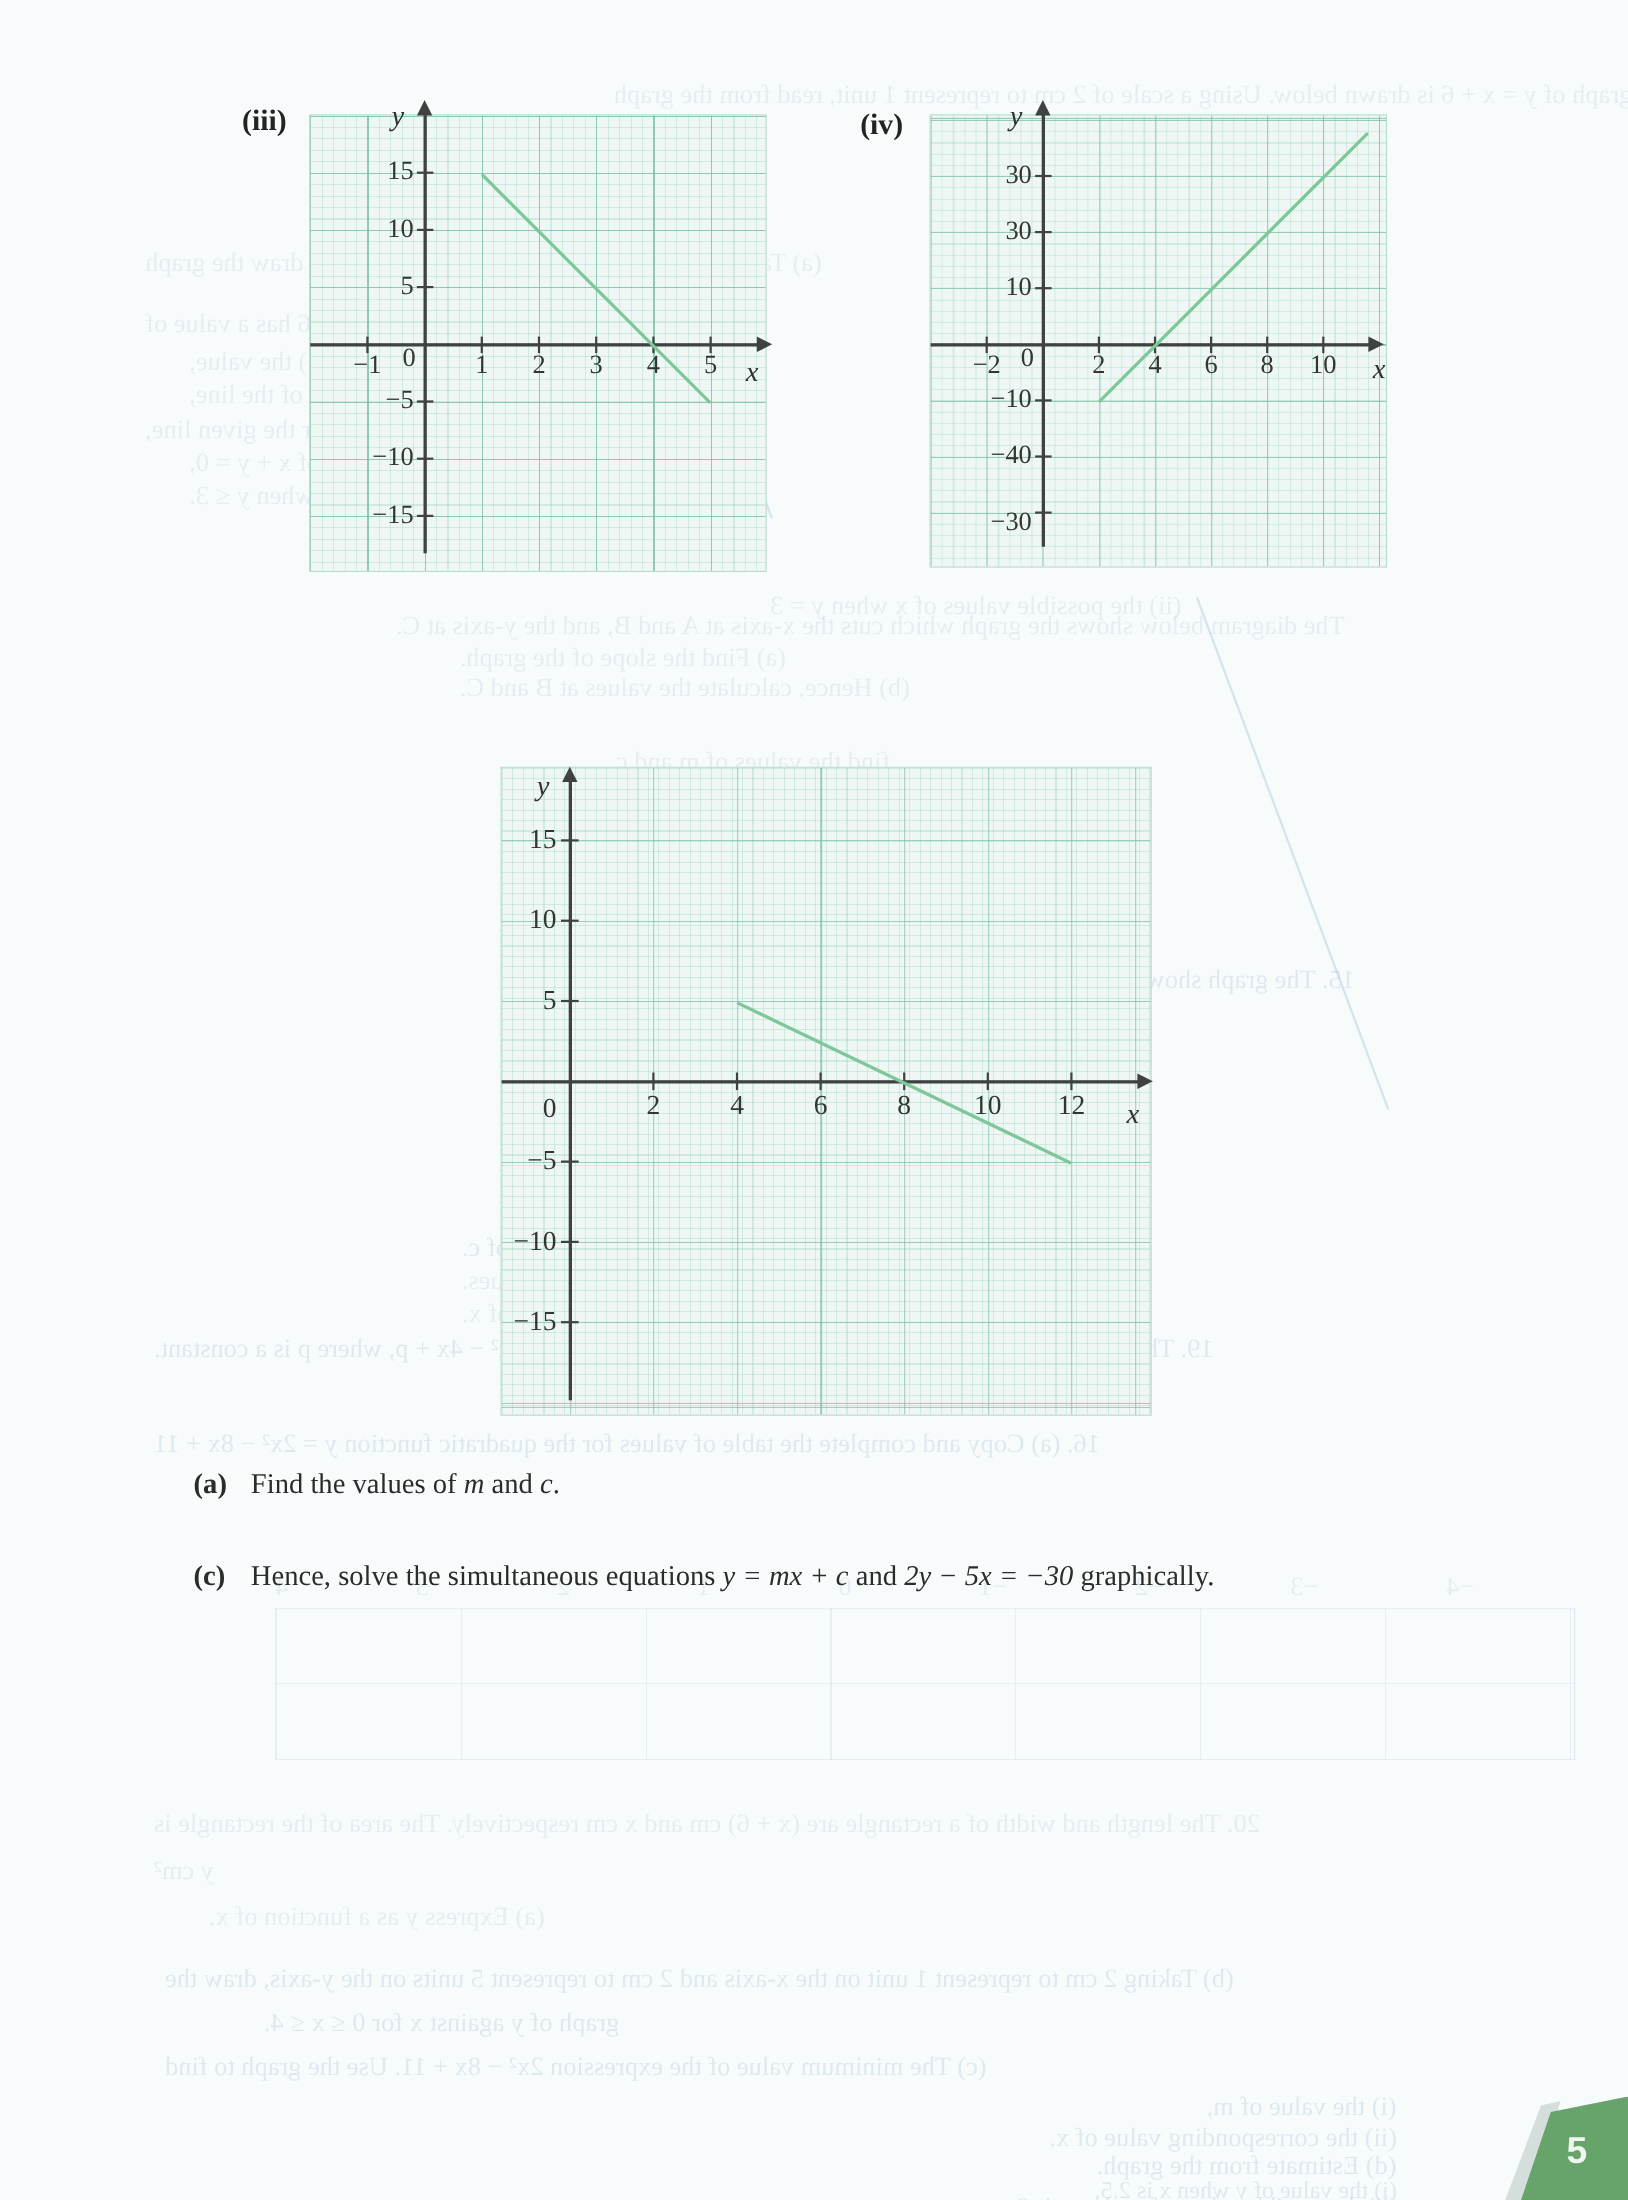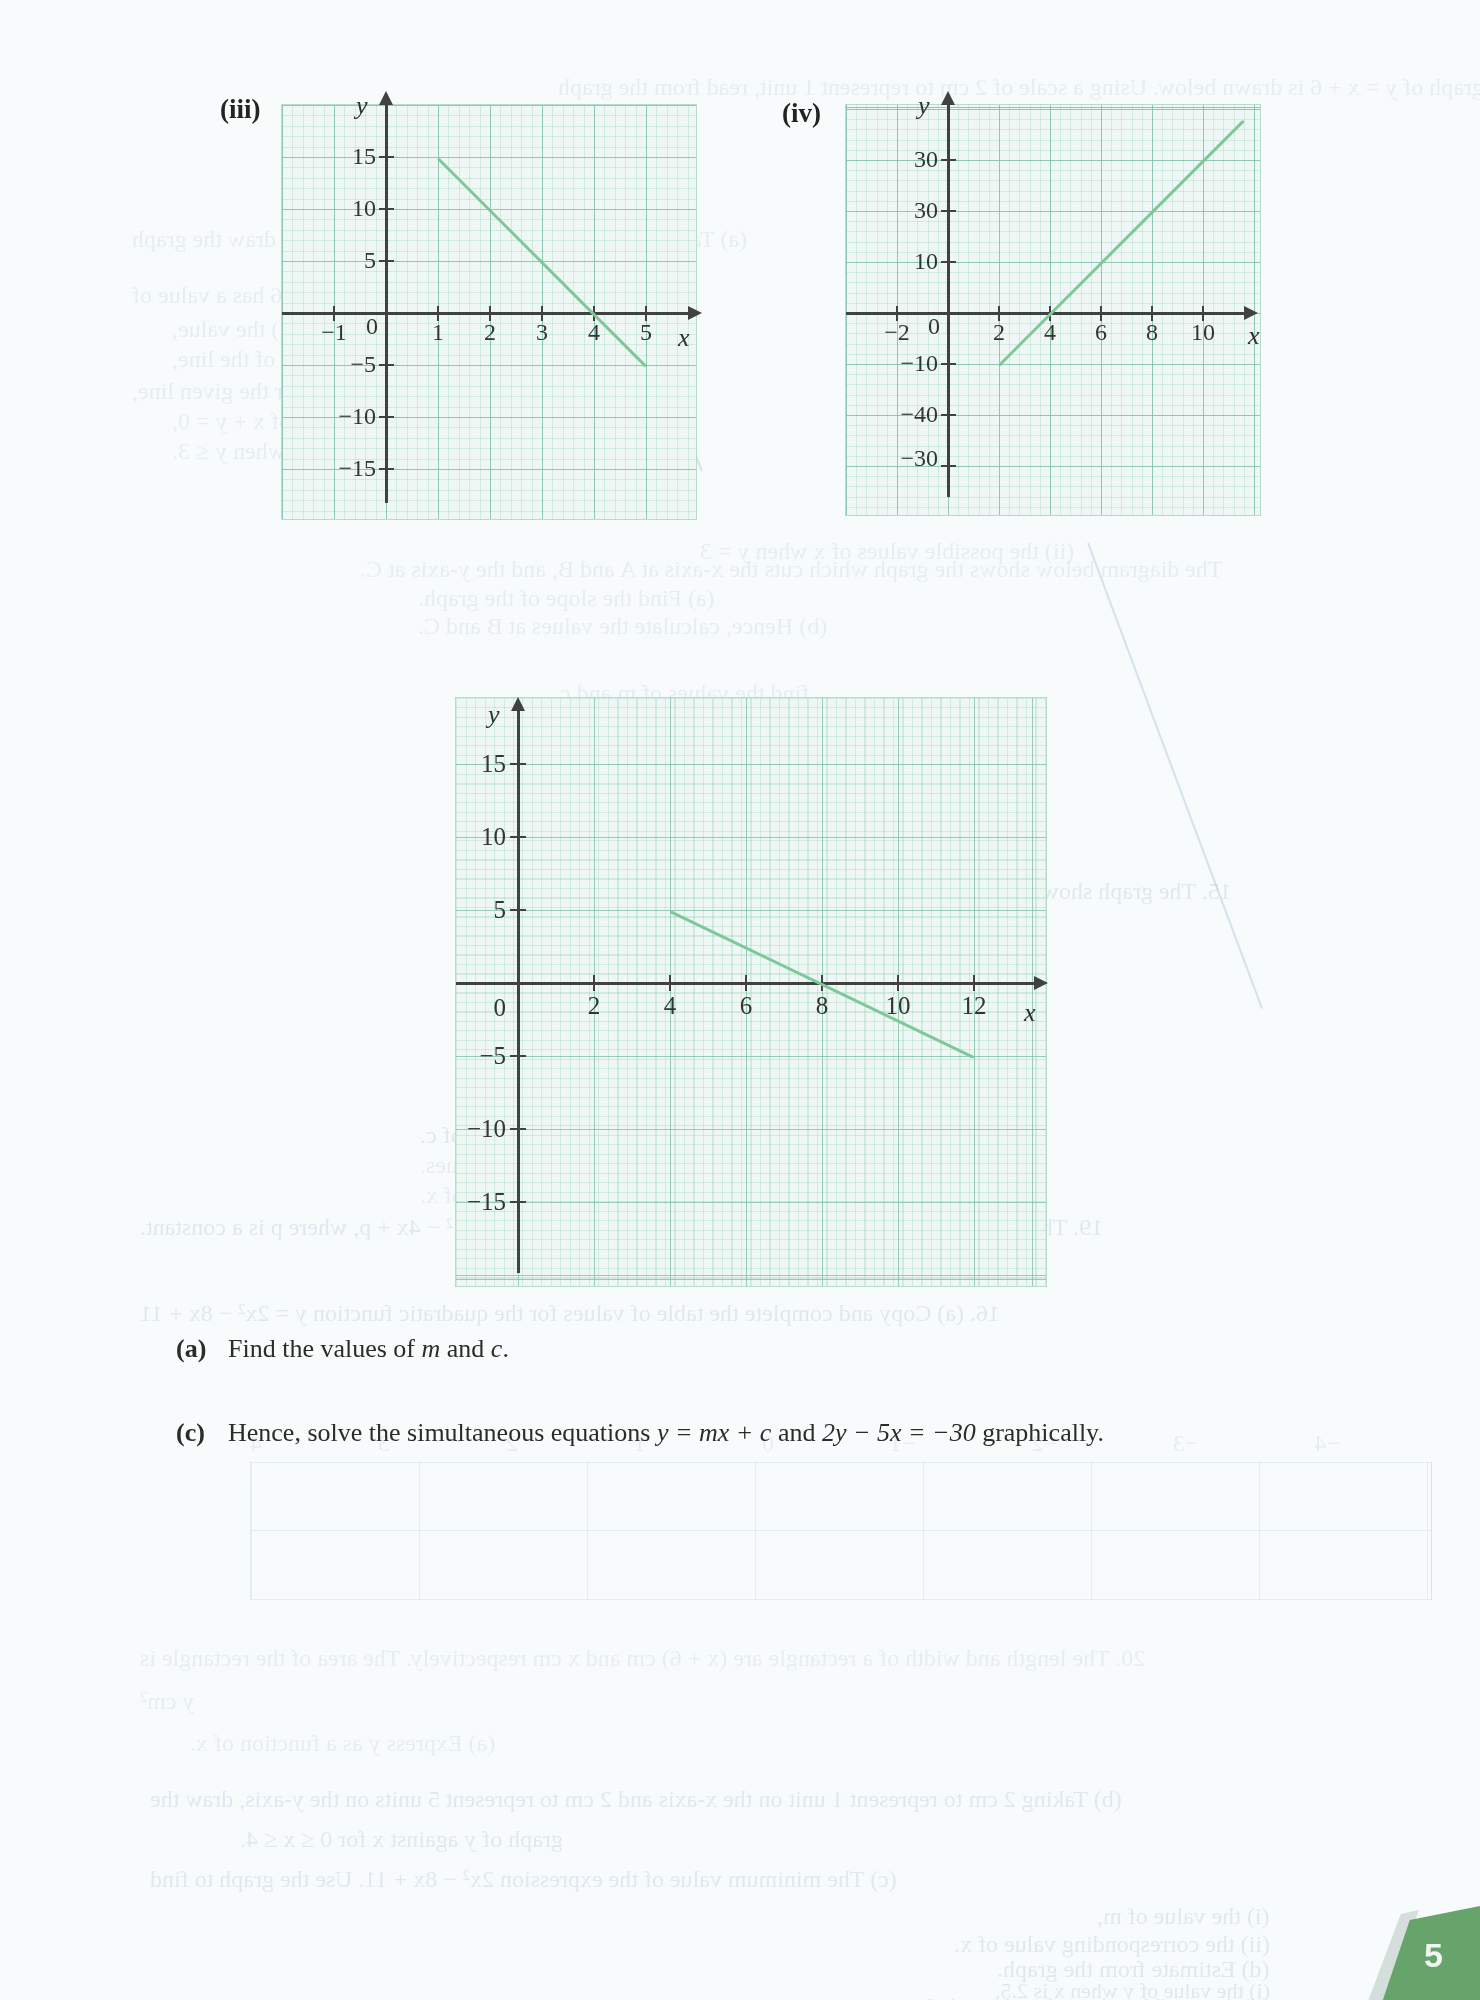"−30" div.yt { top: 340px -> 357px }
